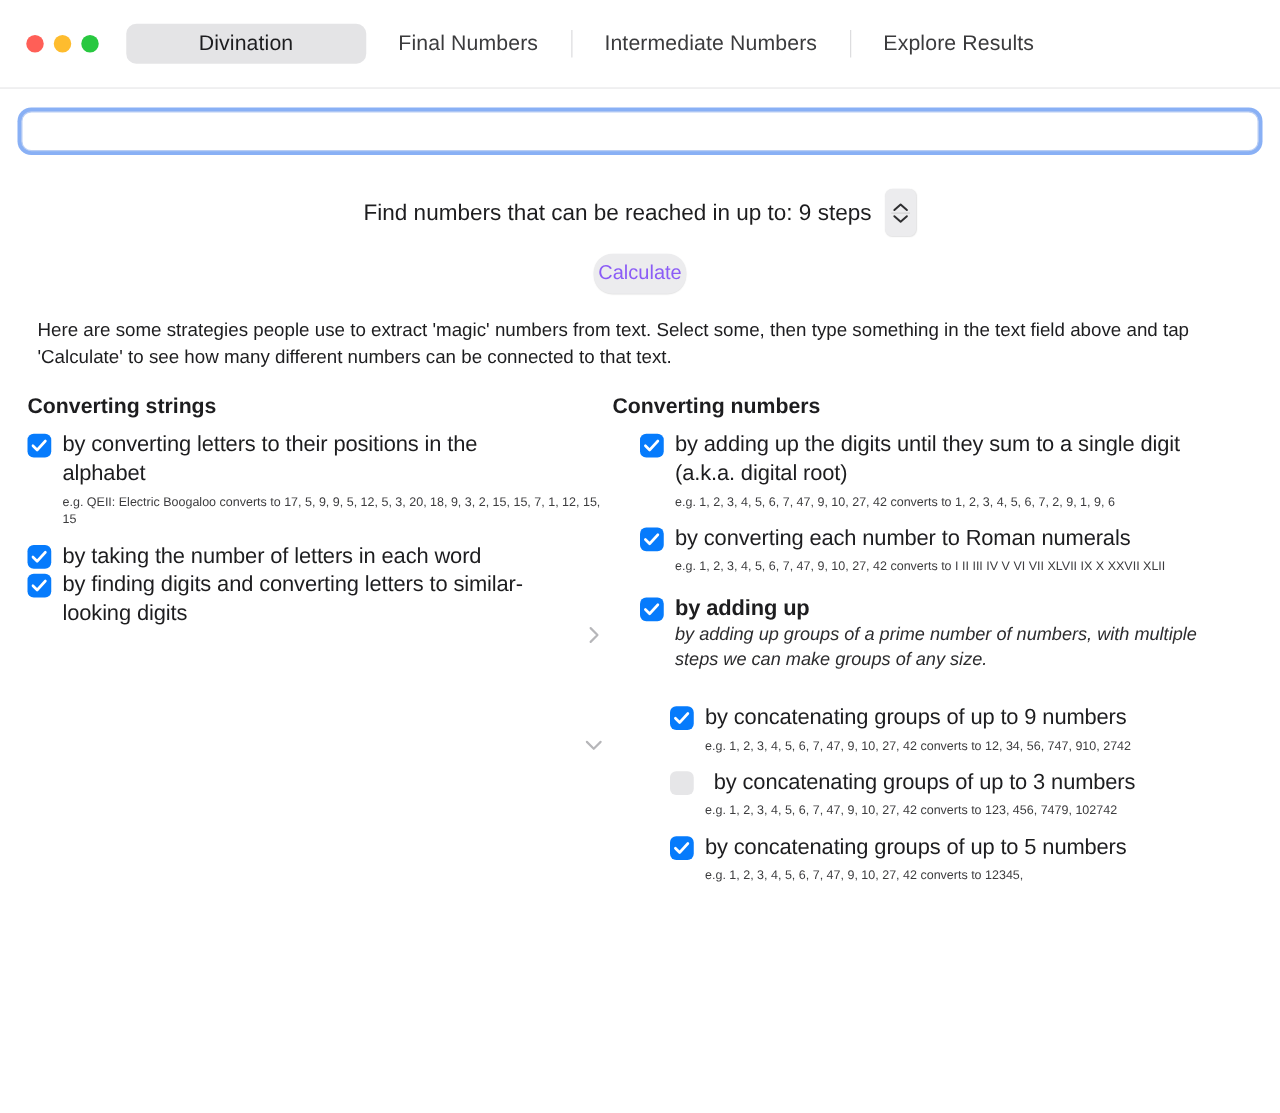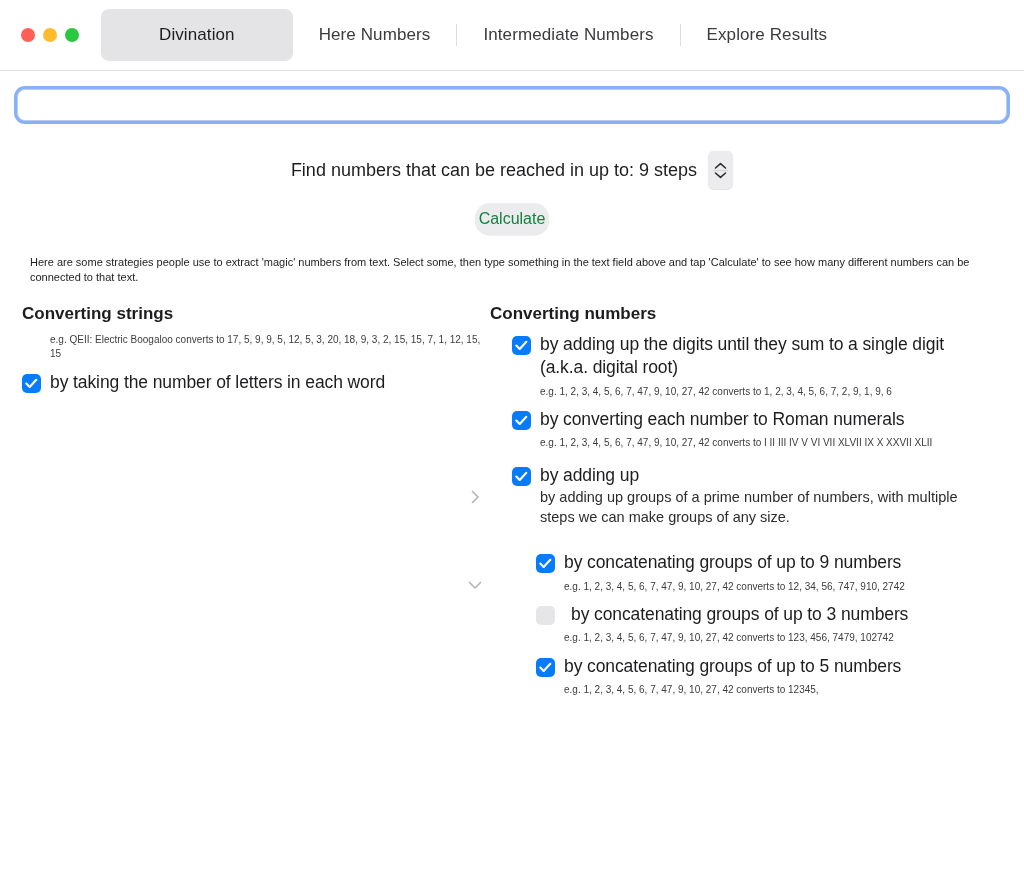"Divination" .tab { height: 52px -> 32px }
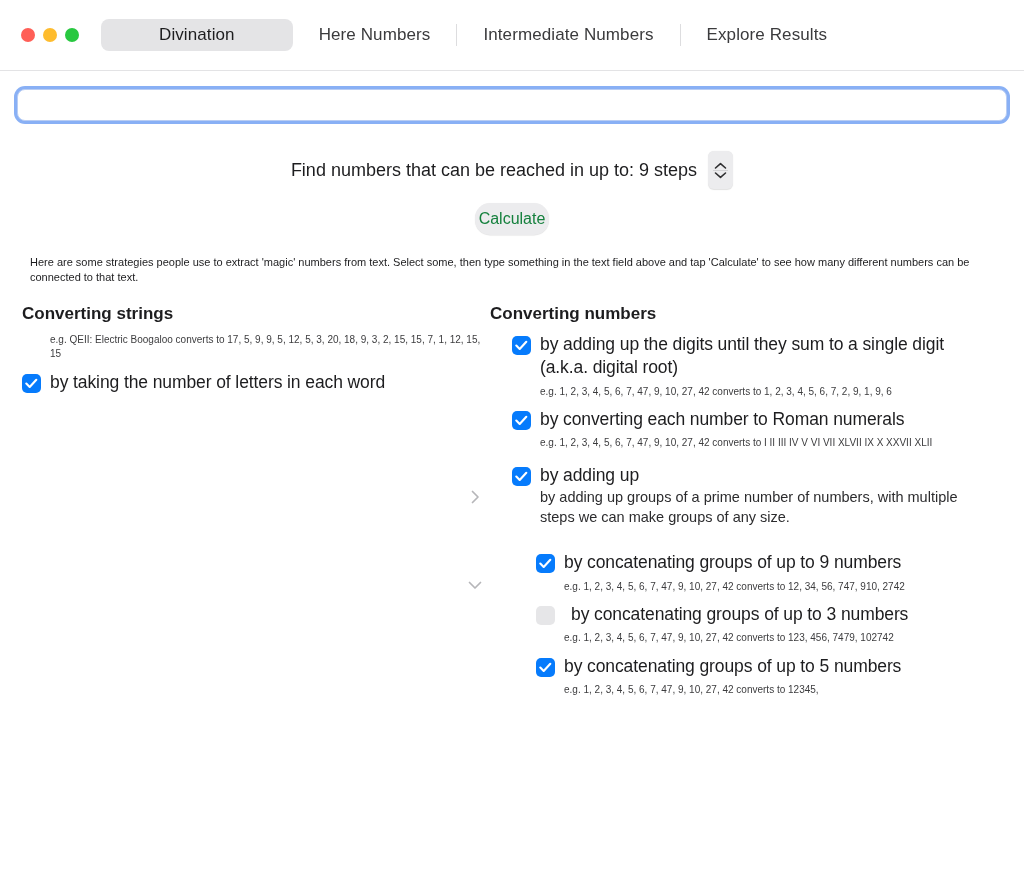"Here Numbers" span { text: Here -> Final }
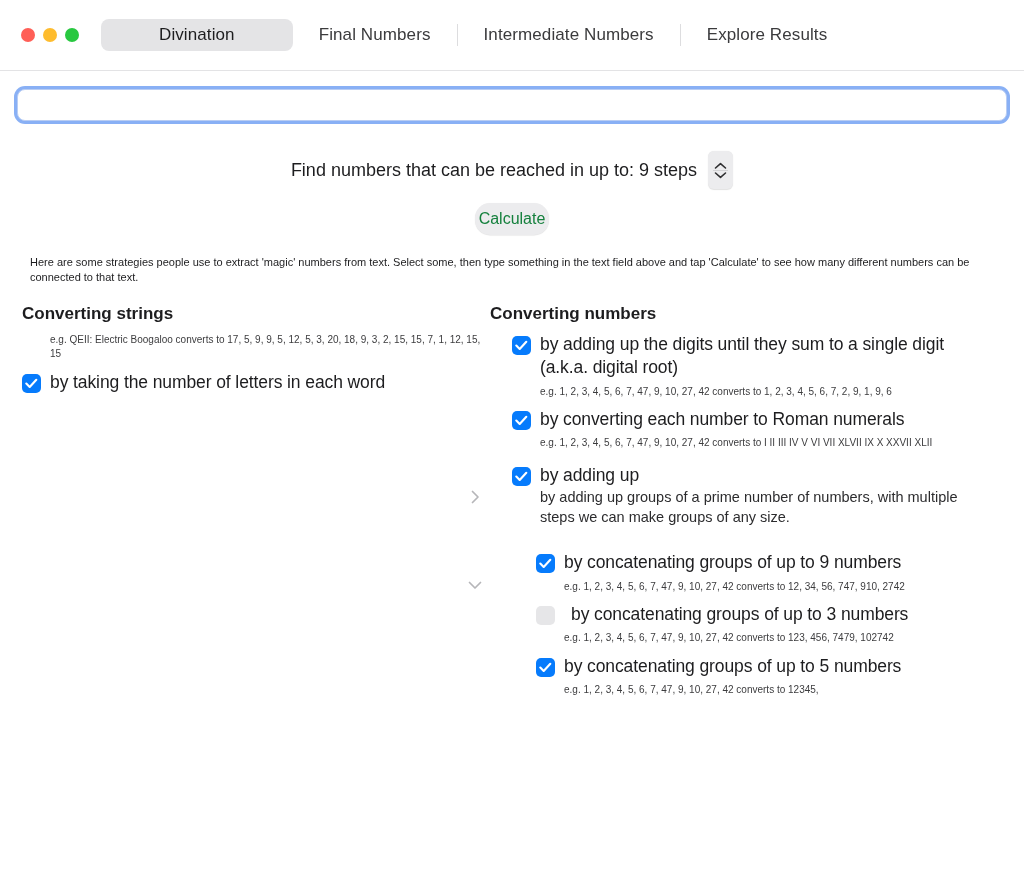"Calculate" .calc-btn { color: #15803d -> #8b5cf6 }
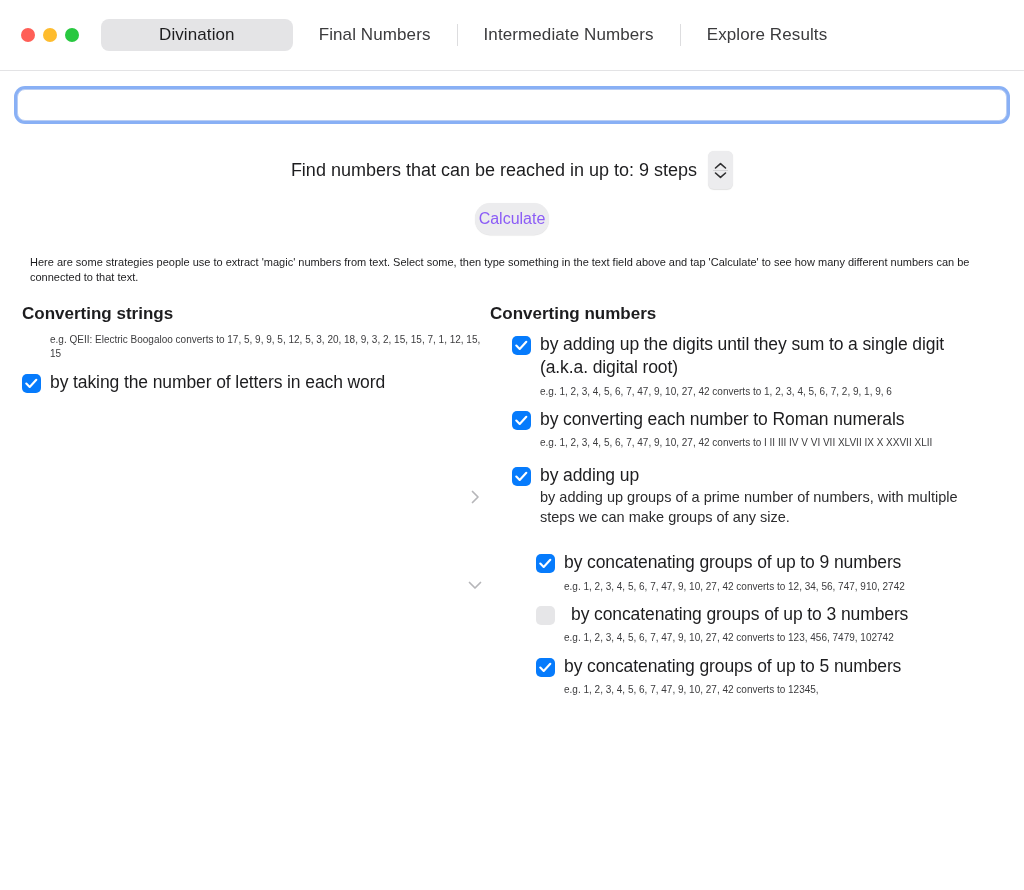"Here are some strategies people" .intro { font-size: 11px -> 15px }
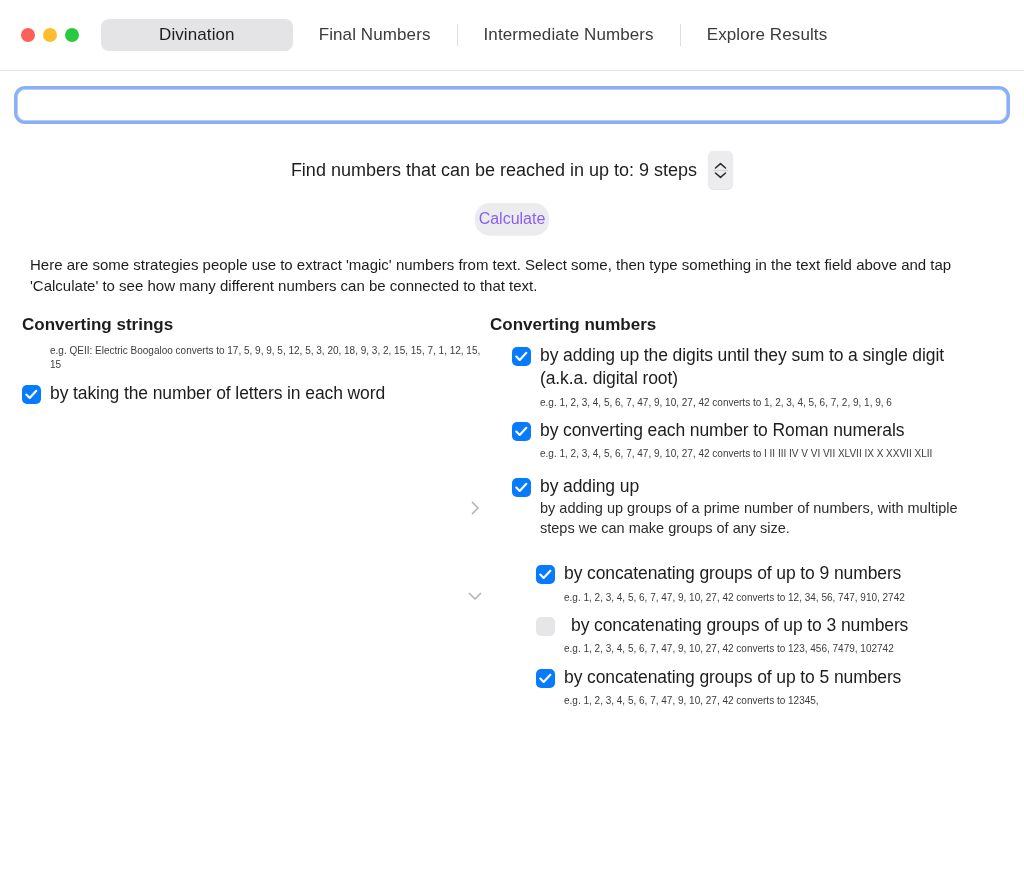"by converting letters to their" div.opt-row { html: none -> <div> <span> <svg> <path></path> </svg> </span> <span>by converting letters to their positions in the alphabet</span> </div> }
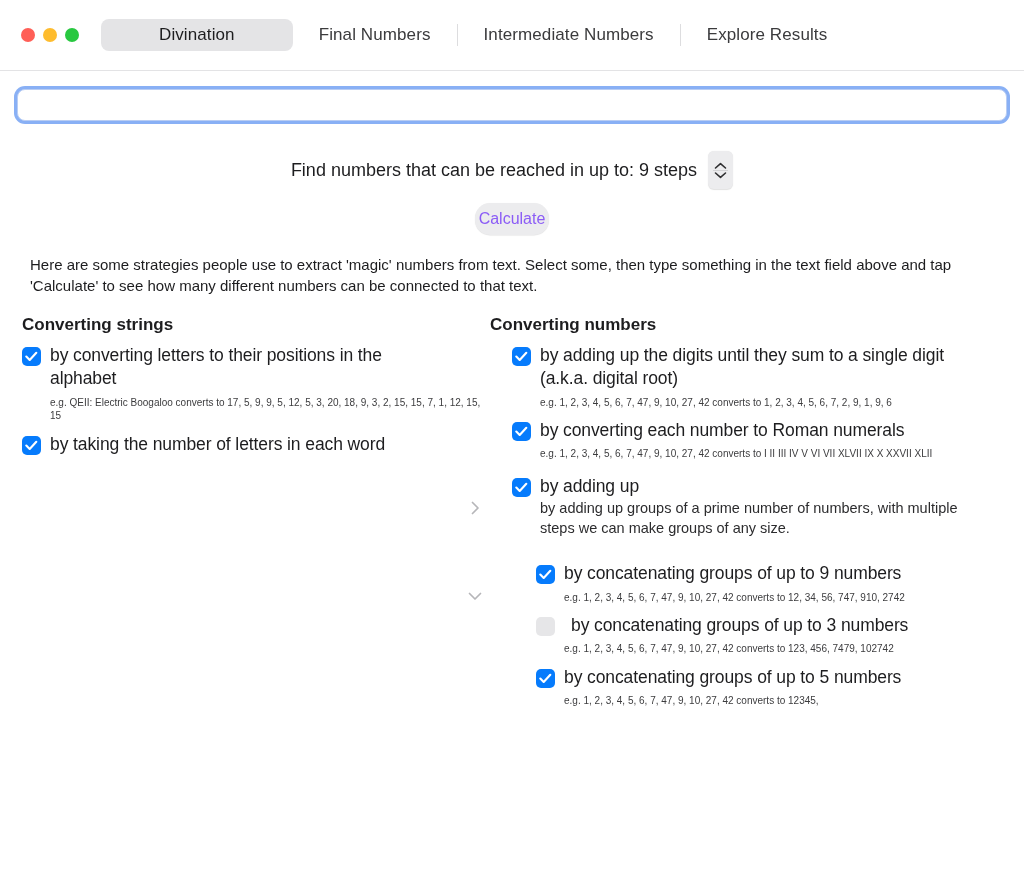"by finding digits and converting" div.opt-row { html: none -> <div> <span> <svg> <path></path> </svg> </span> <span>by finding digits and converting letters to similar-looking digits</span> </div> }
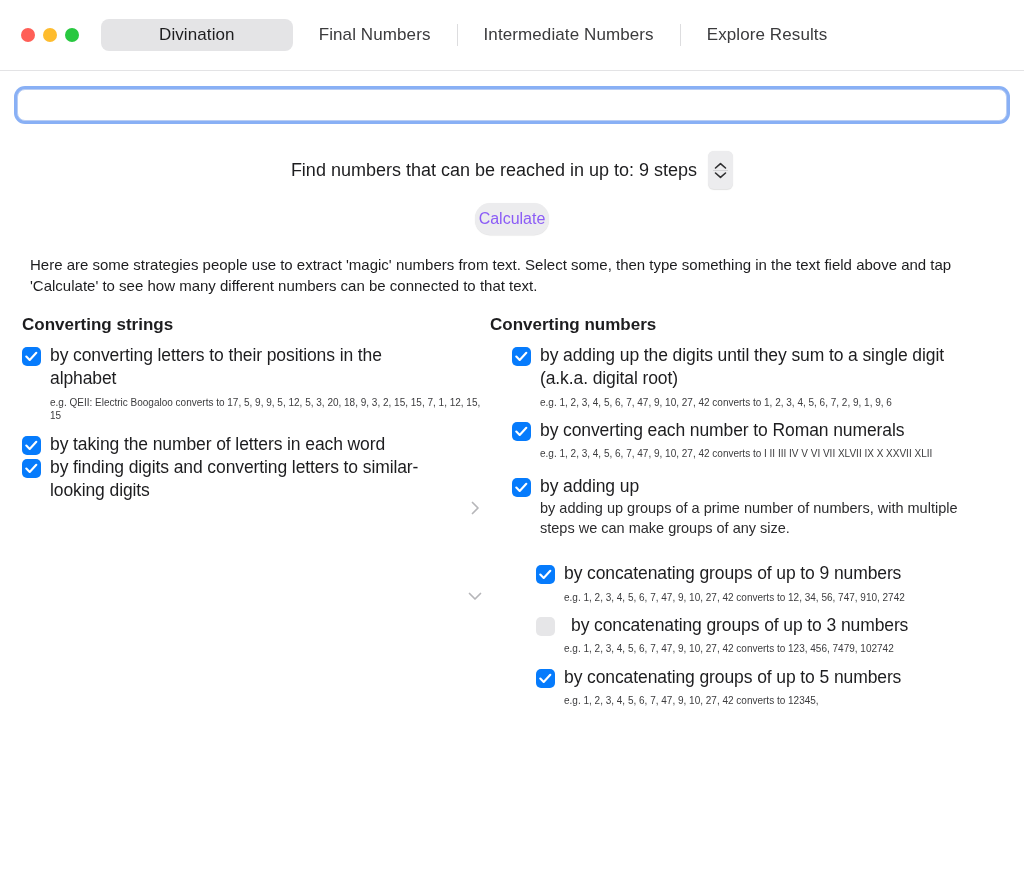"by adding up" .opt-label.bold { font-weight: normal -> bold }
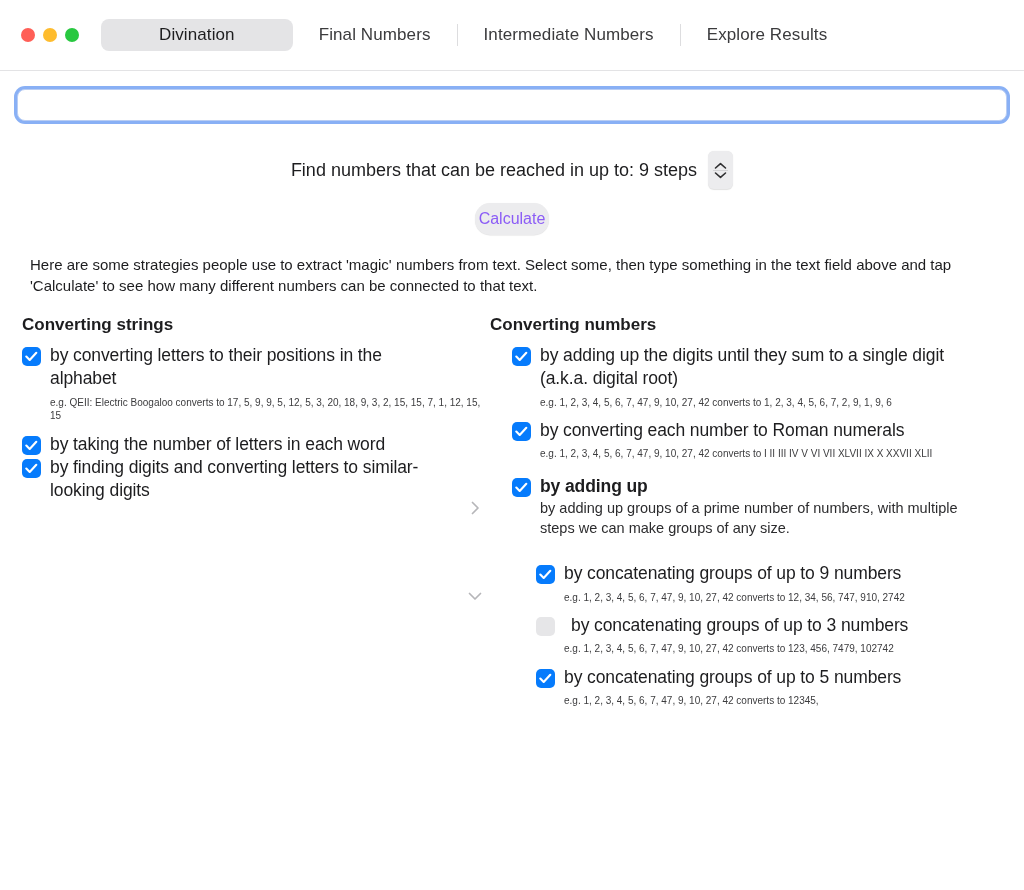"by adding up groups of" .opt-sub { font-style: none -> italic }
